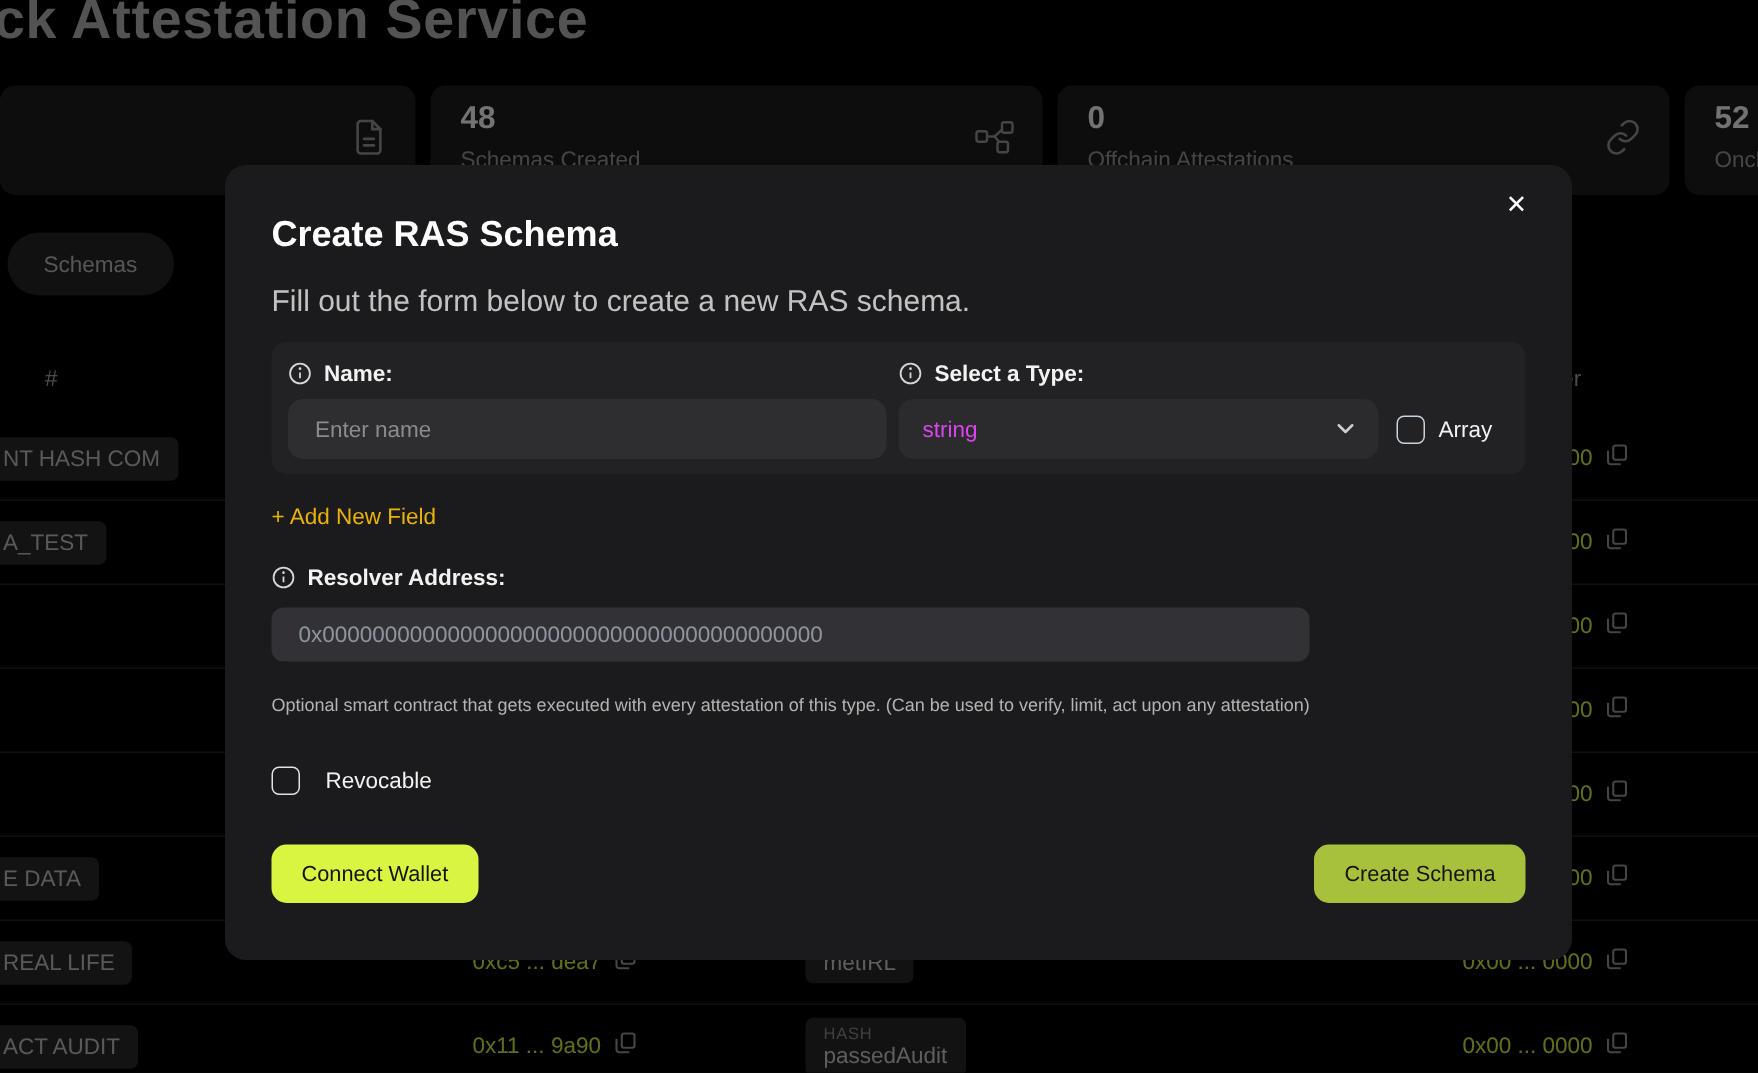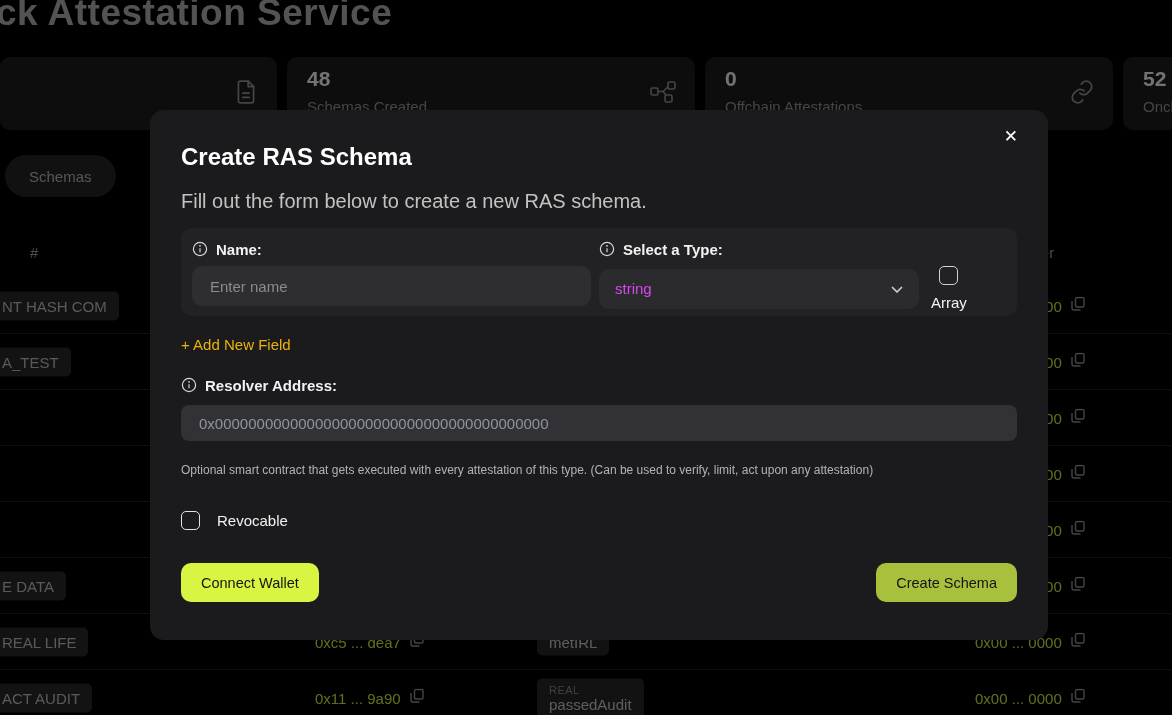"Array" .array-wrap { flex-direction: column -> none }
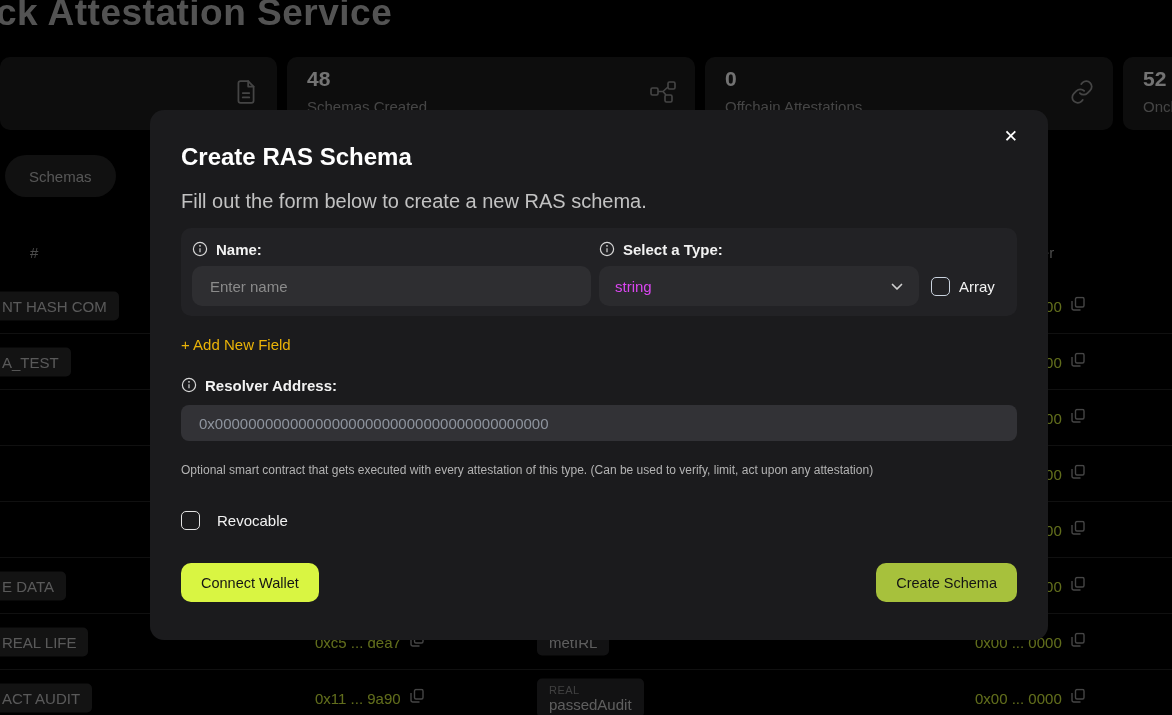"0x00000000000000000000000000000000000000" .resolver-input { width: 836px -> 692px }
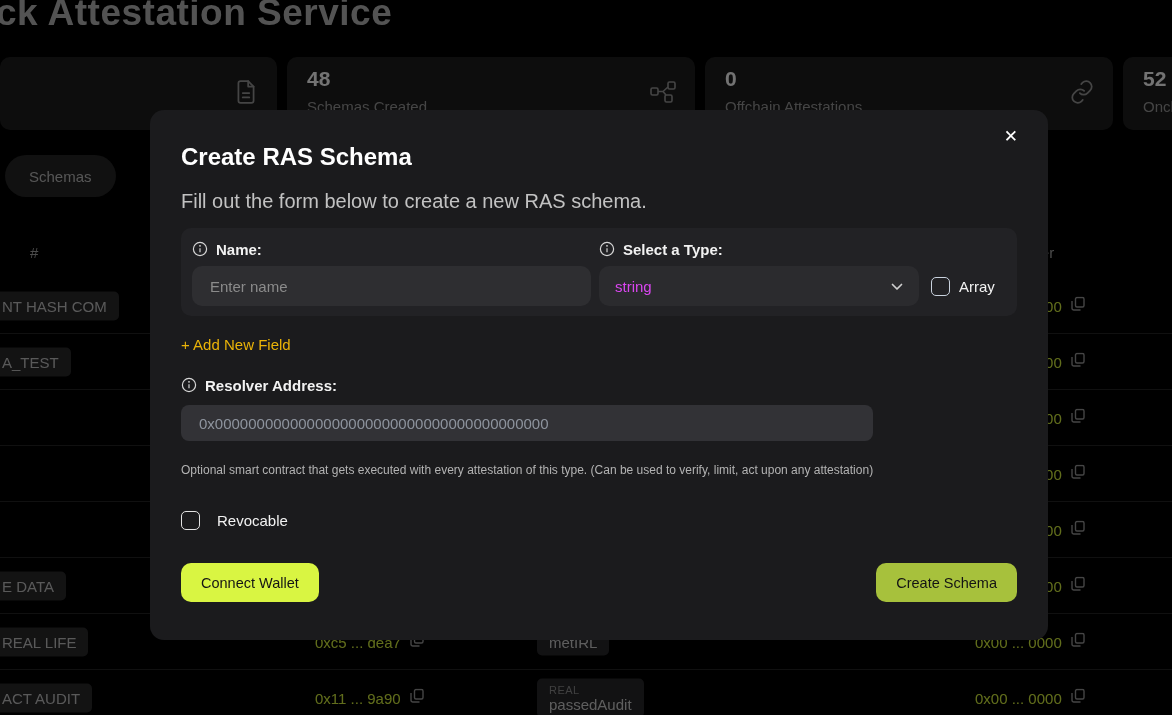"REAL" span.stype { text: REAL -> HASH }
